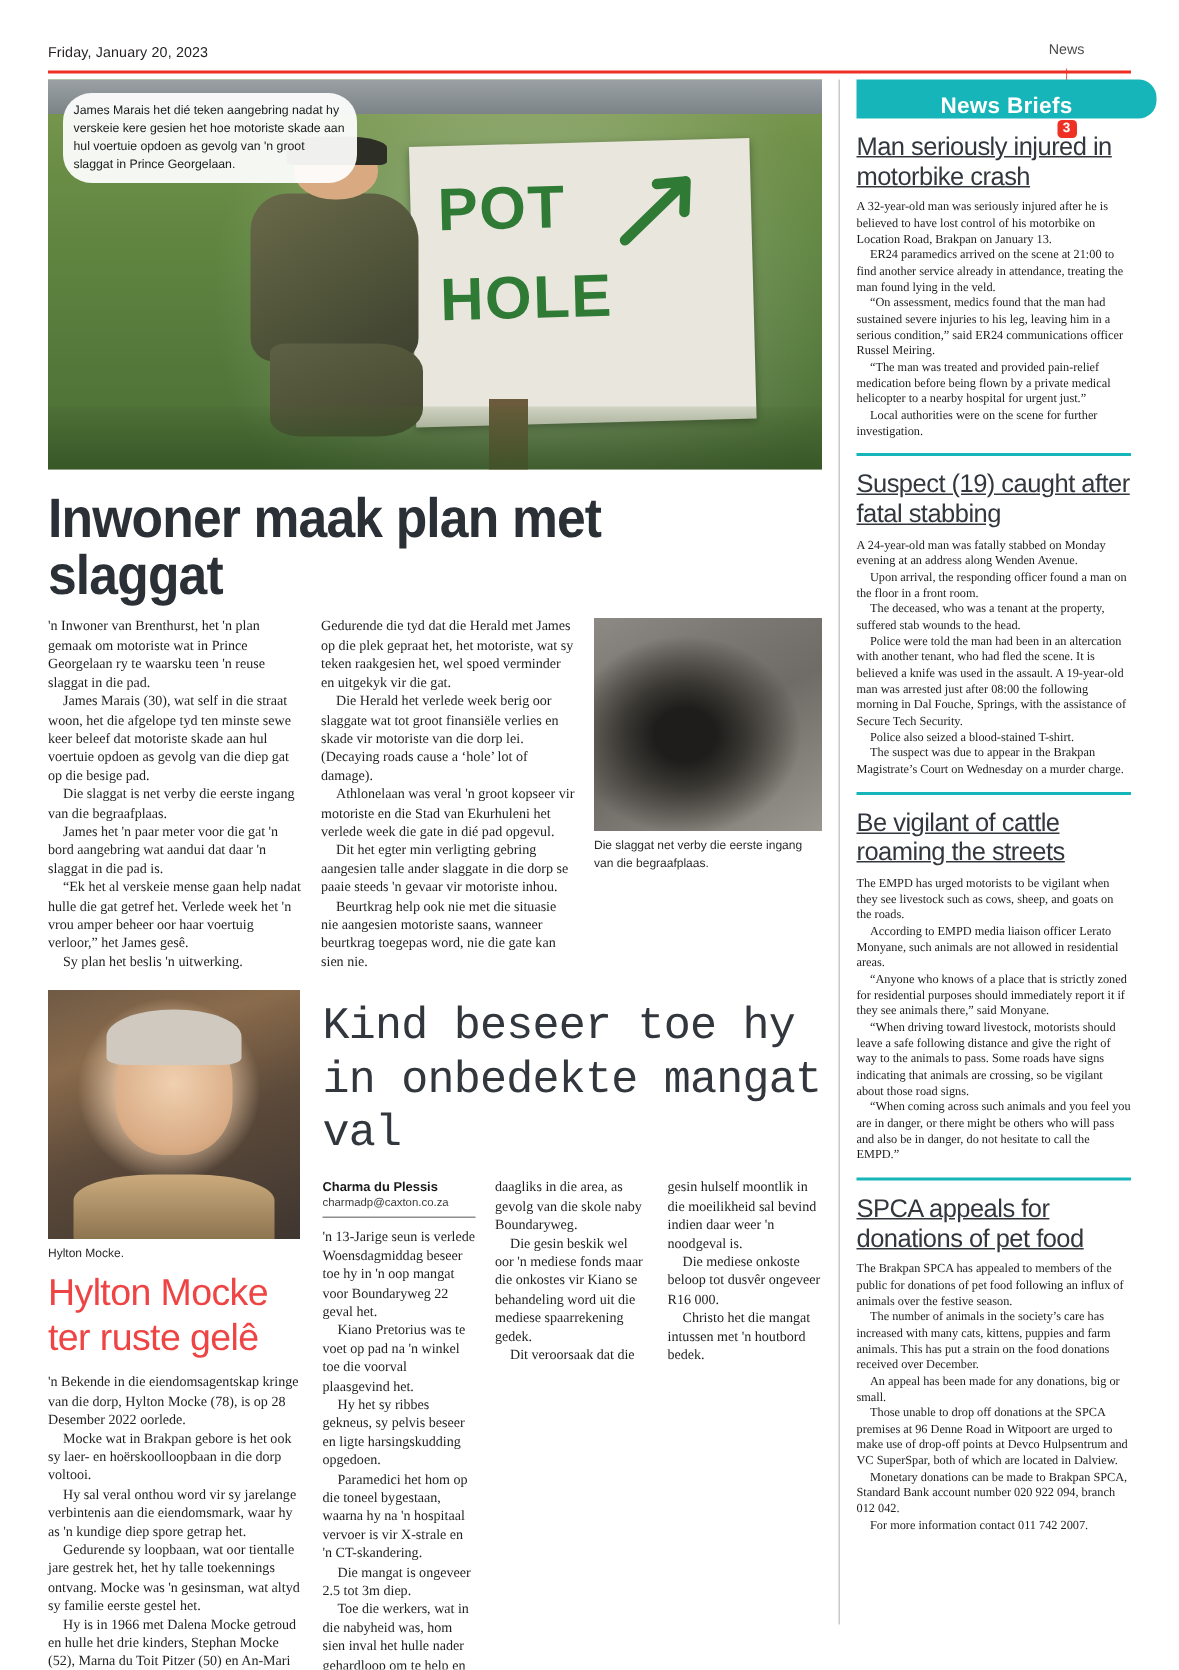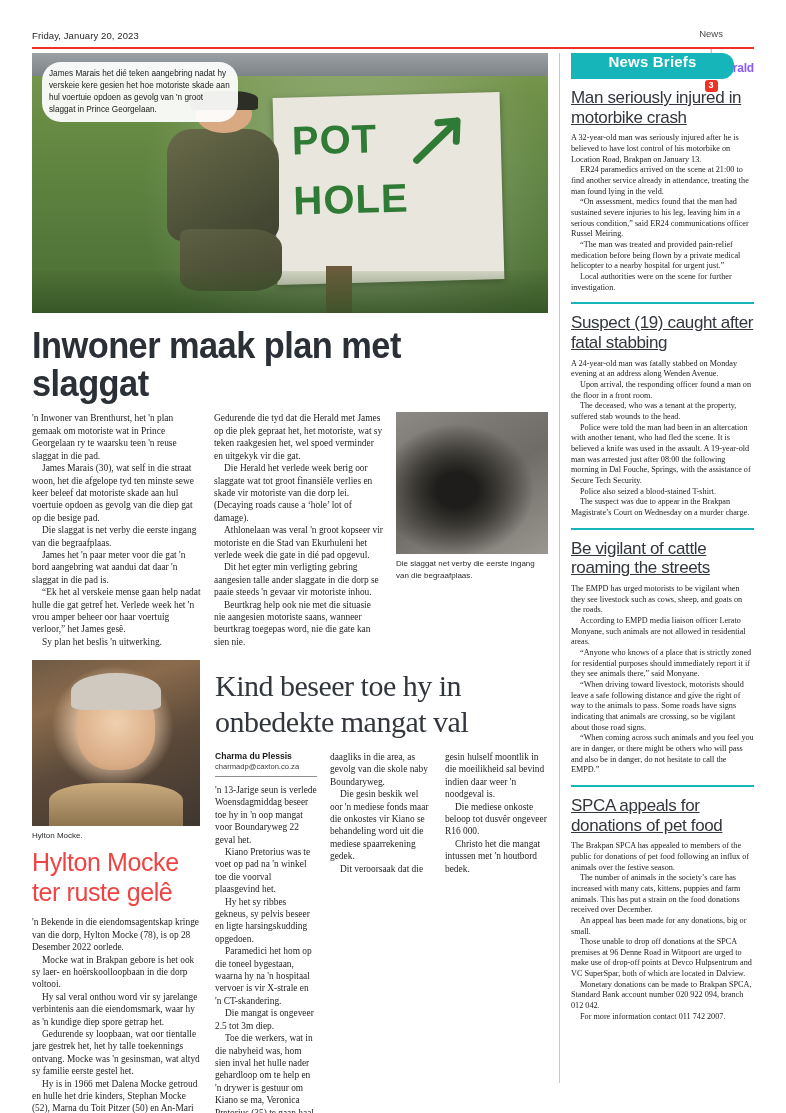"News Briefs" .briefs-banner { align-items: flex-start -> flex-end; width: 163px -> 200px }
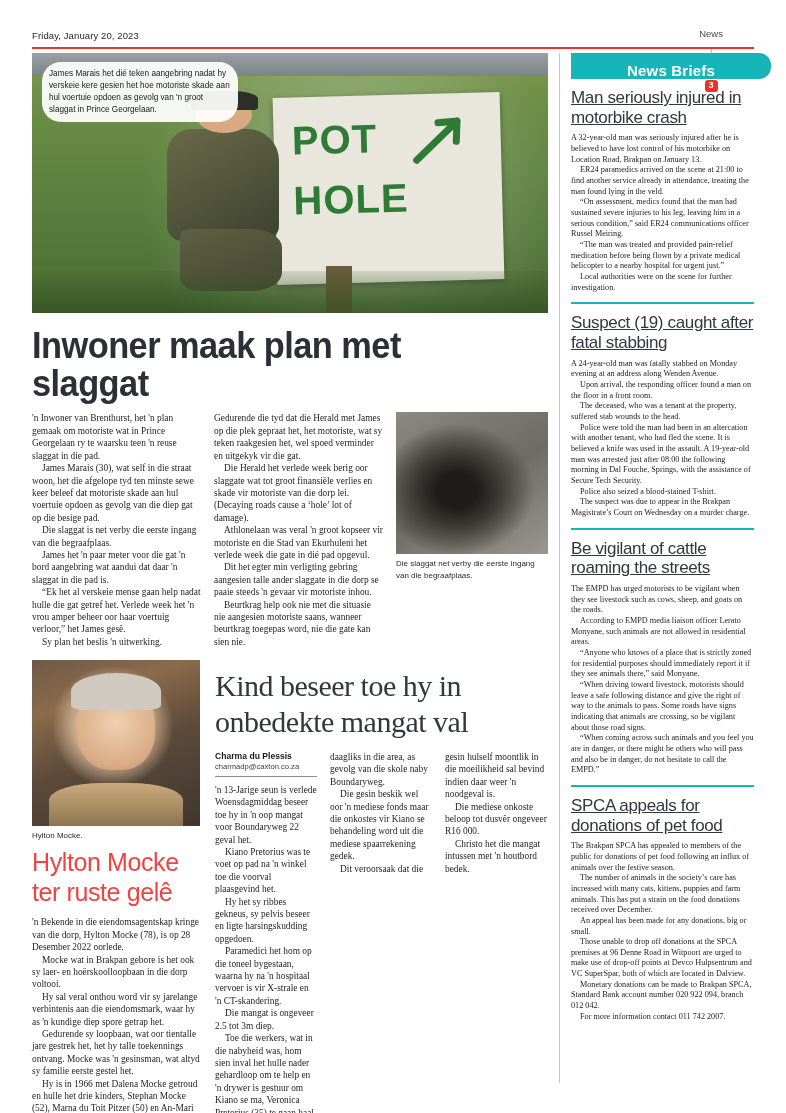"Kind beseer toe hy in" .h-light { font-family: Liberation Serif, serif -> Liberation Mono, monospace }
